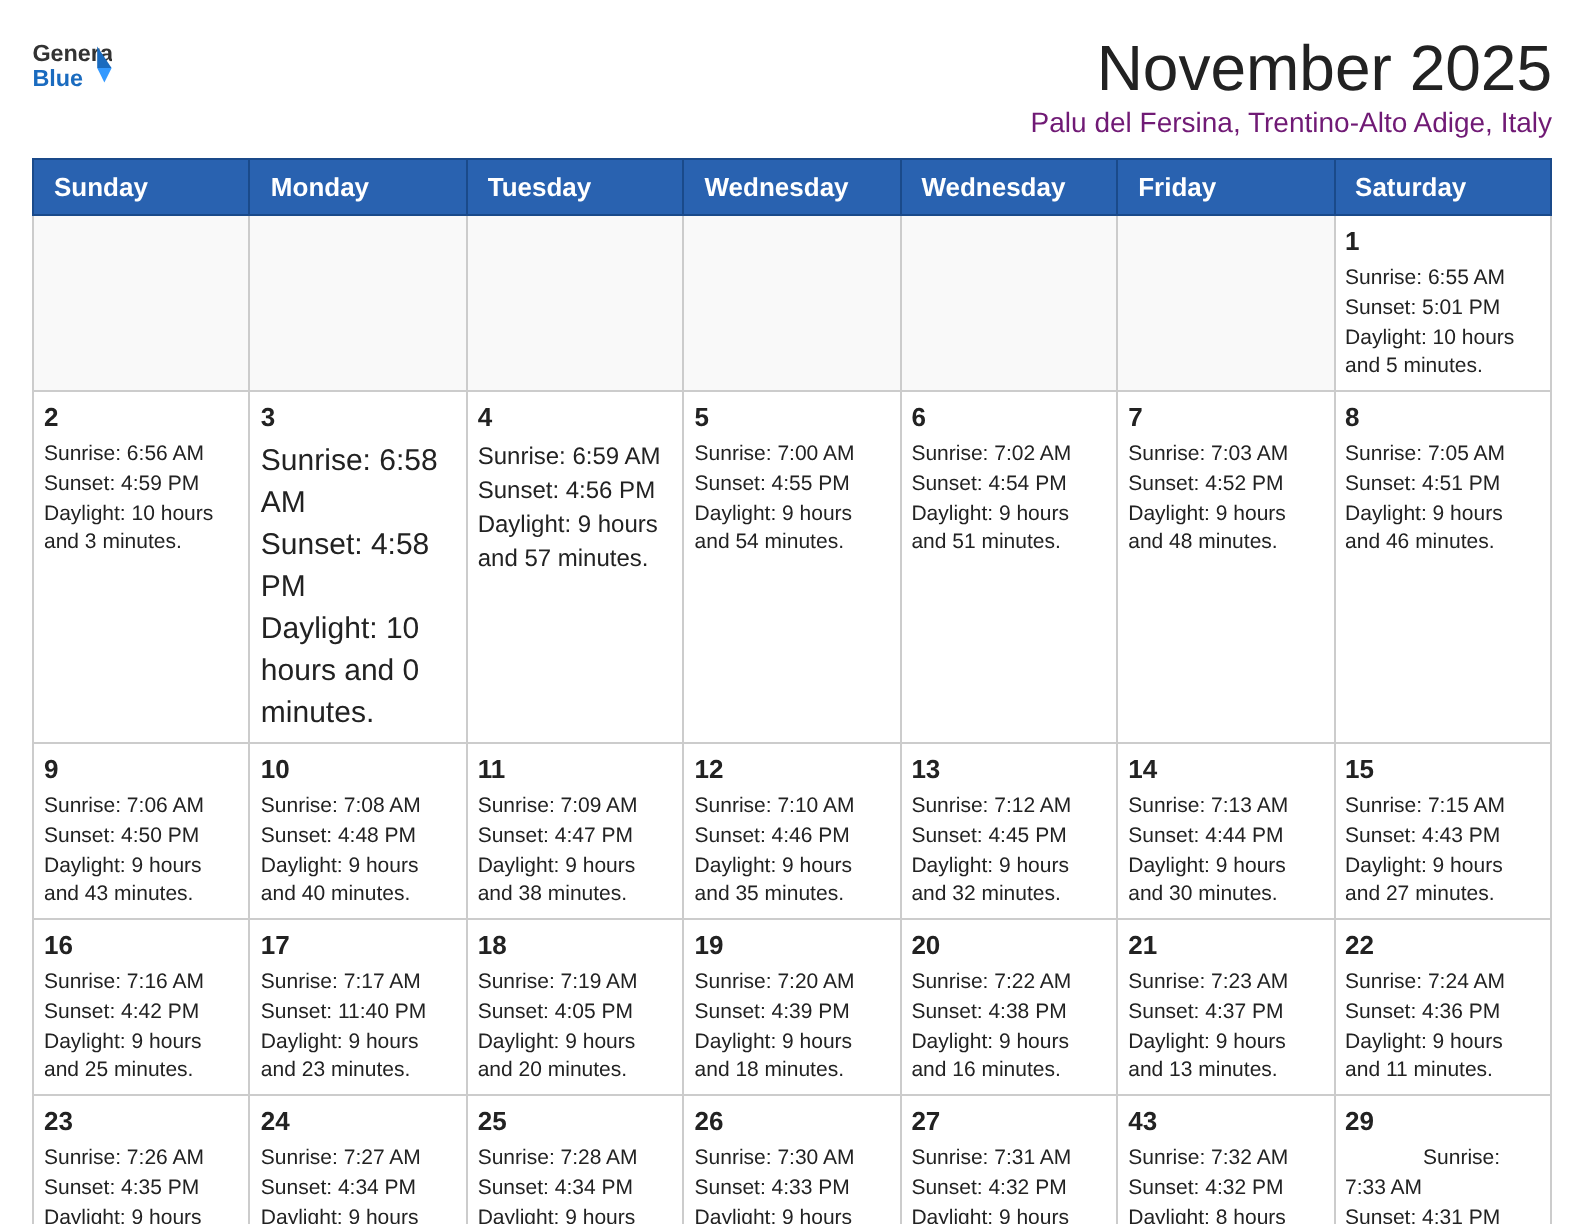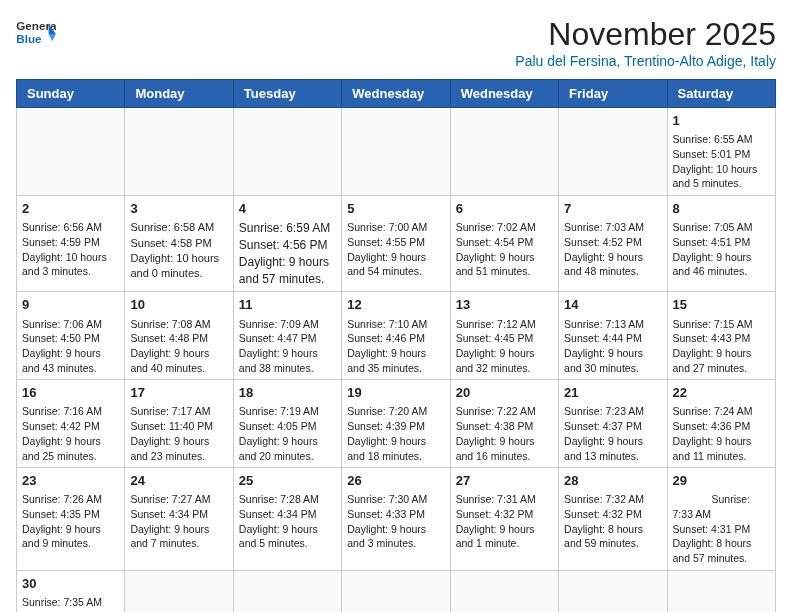"Palu del Fersina, Trentino-Alto Adige," .subtitle { color: #0369a1 -> #701a75 }
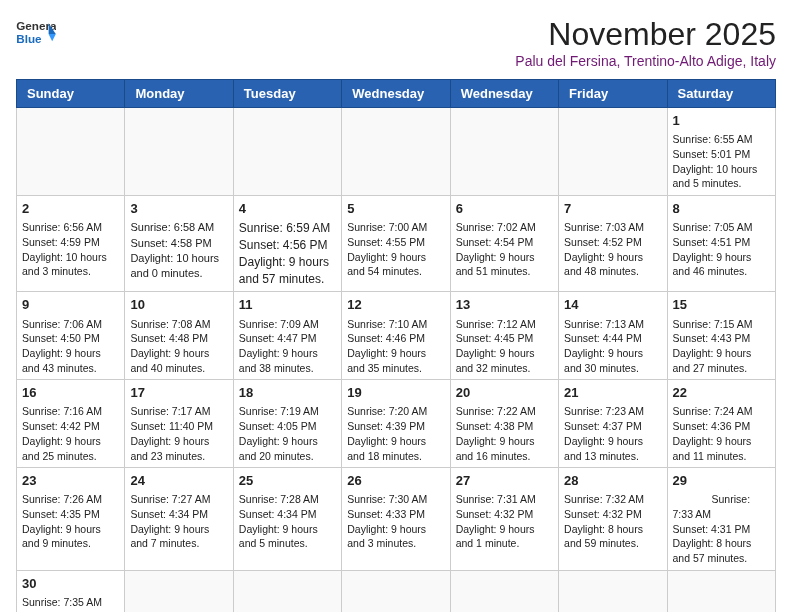"Sunrise: 6:58 AM" span { font-size: 11px -> 15px }
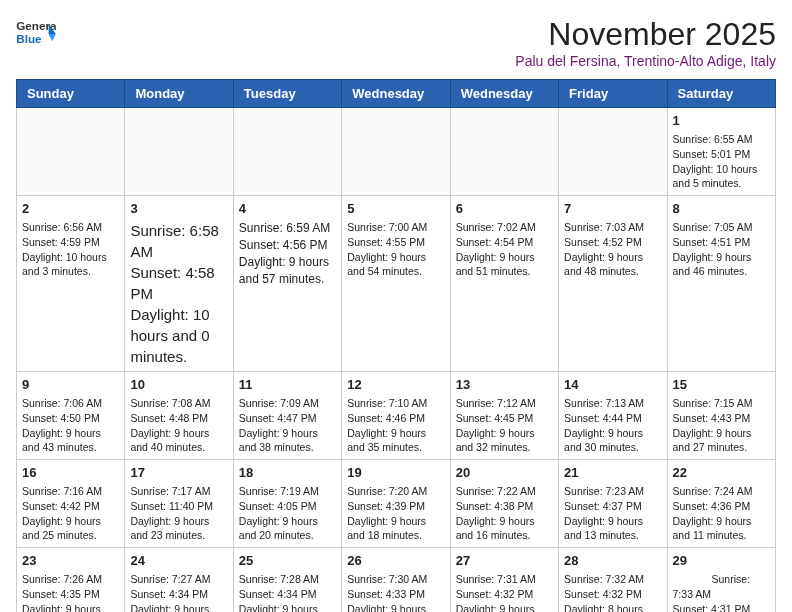"28" span.day-num { text: 28 -> 43 }
